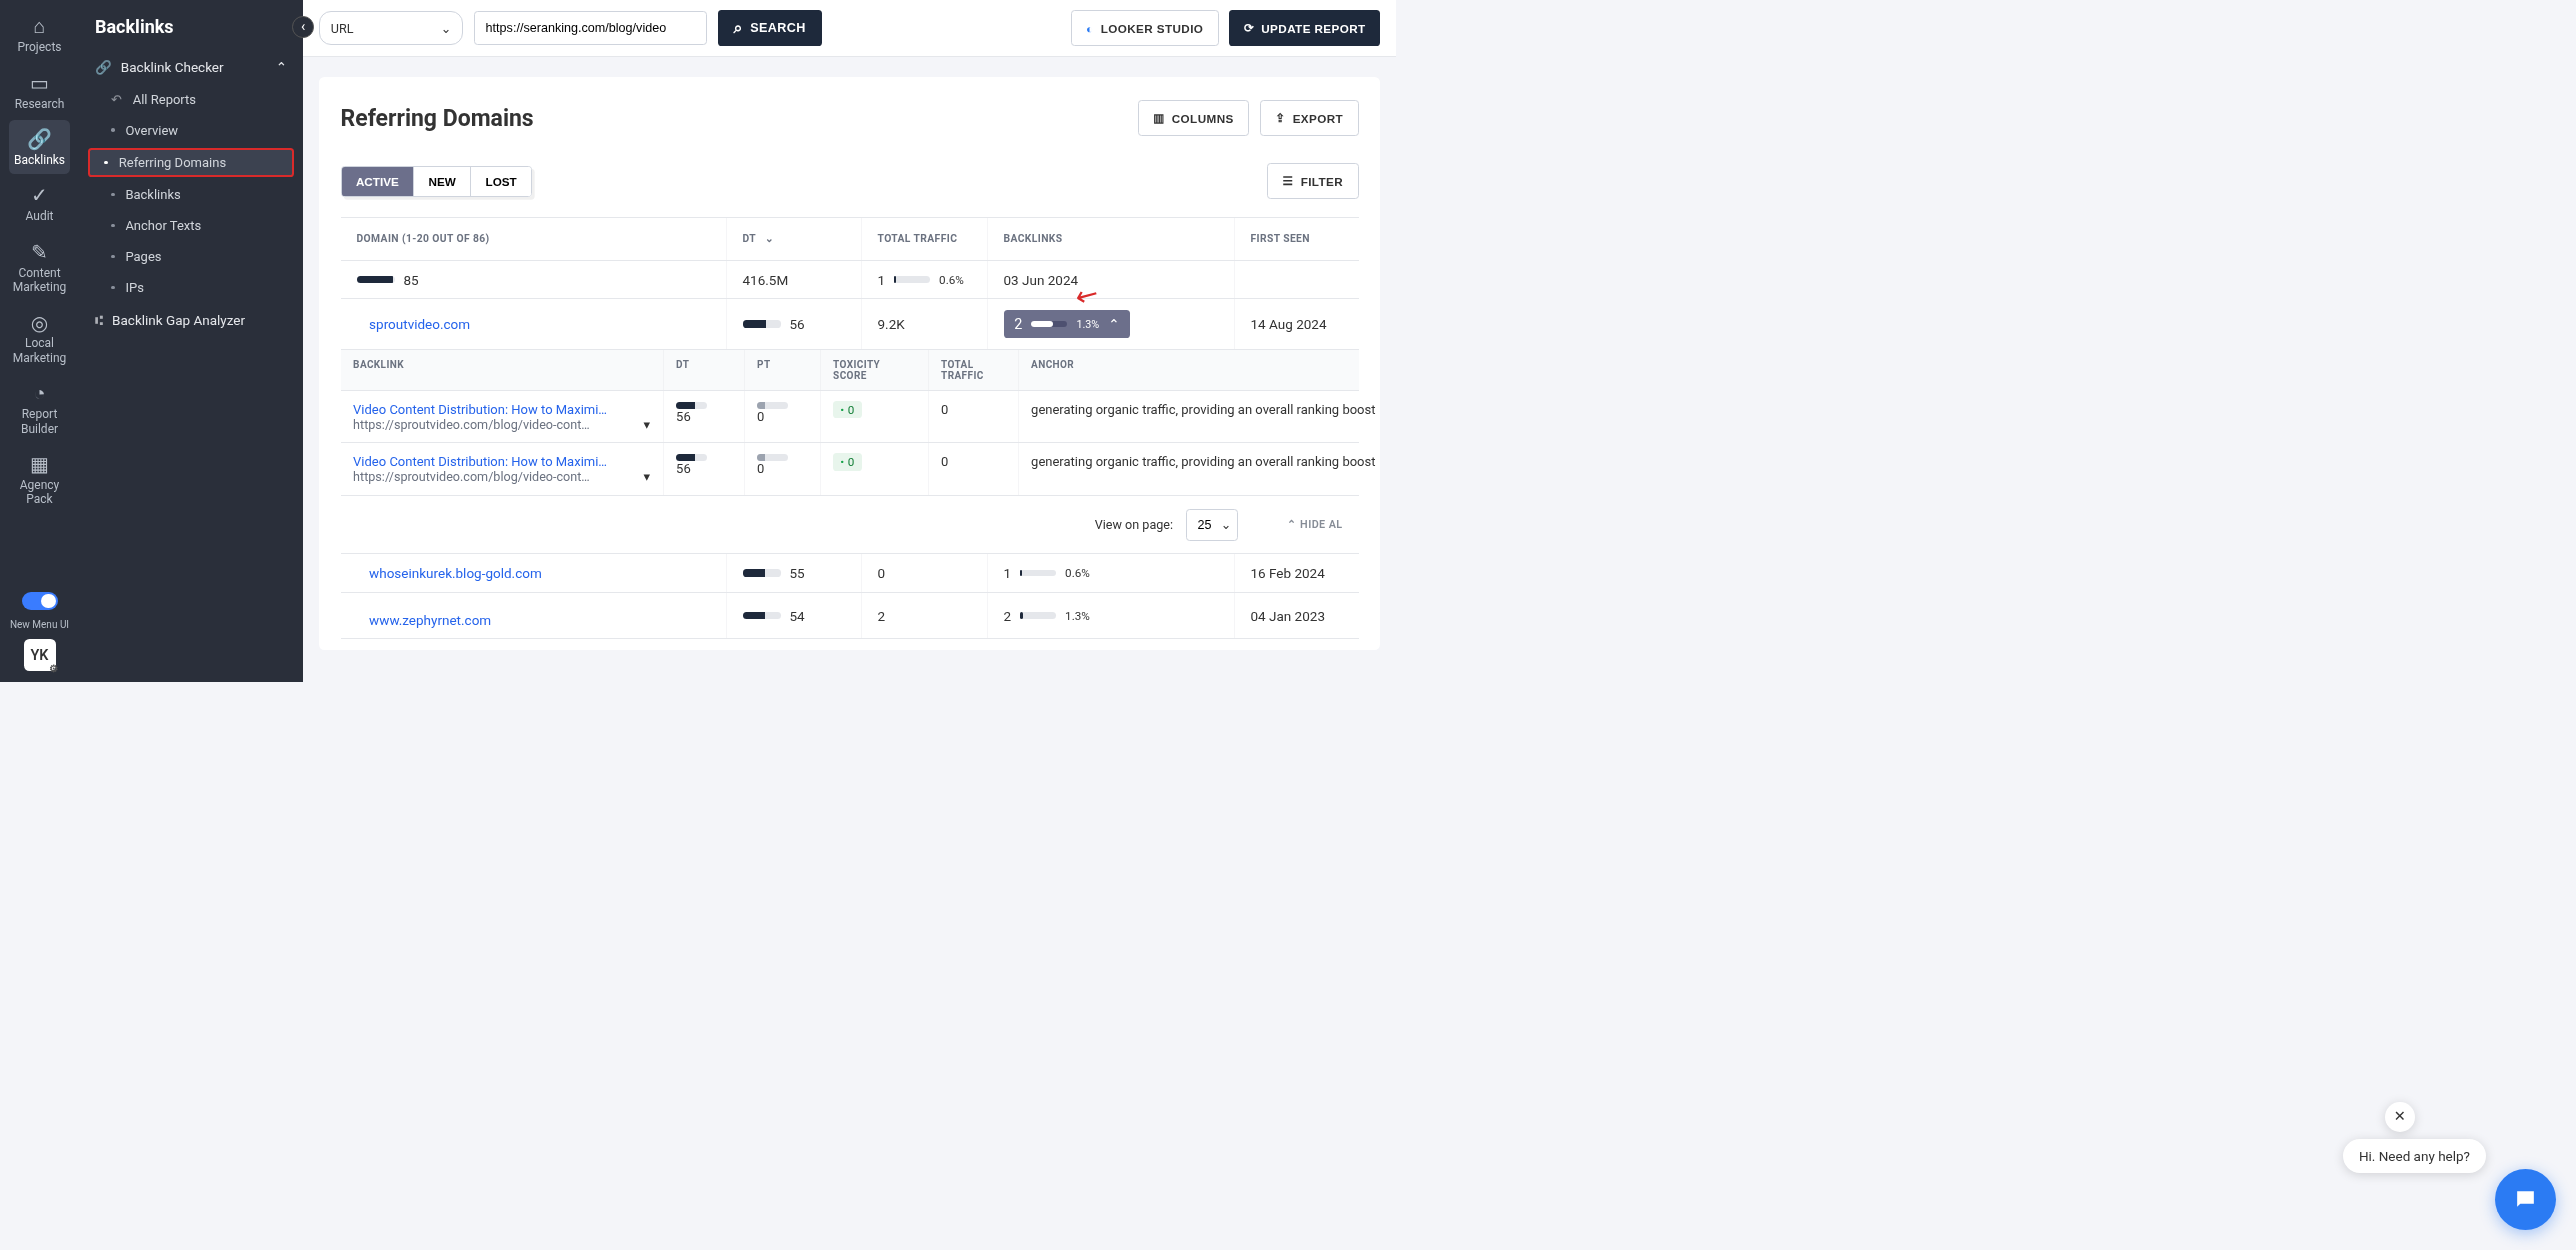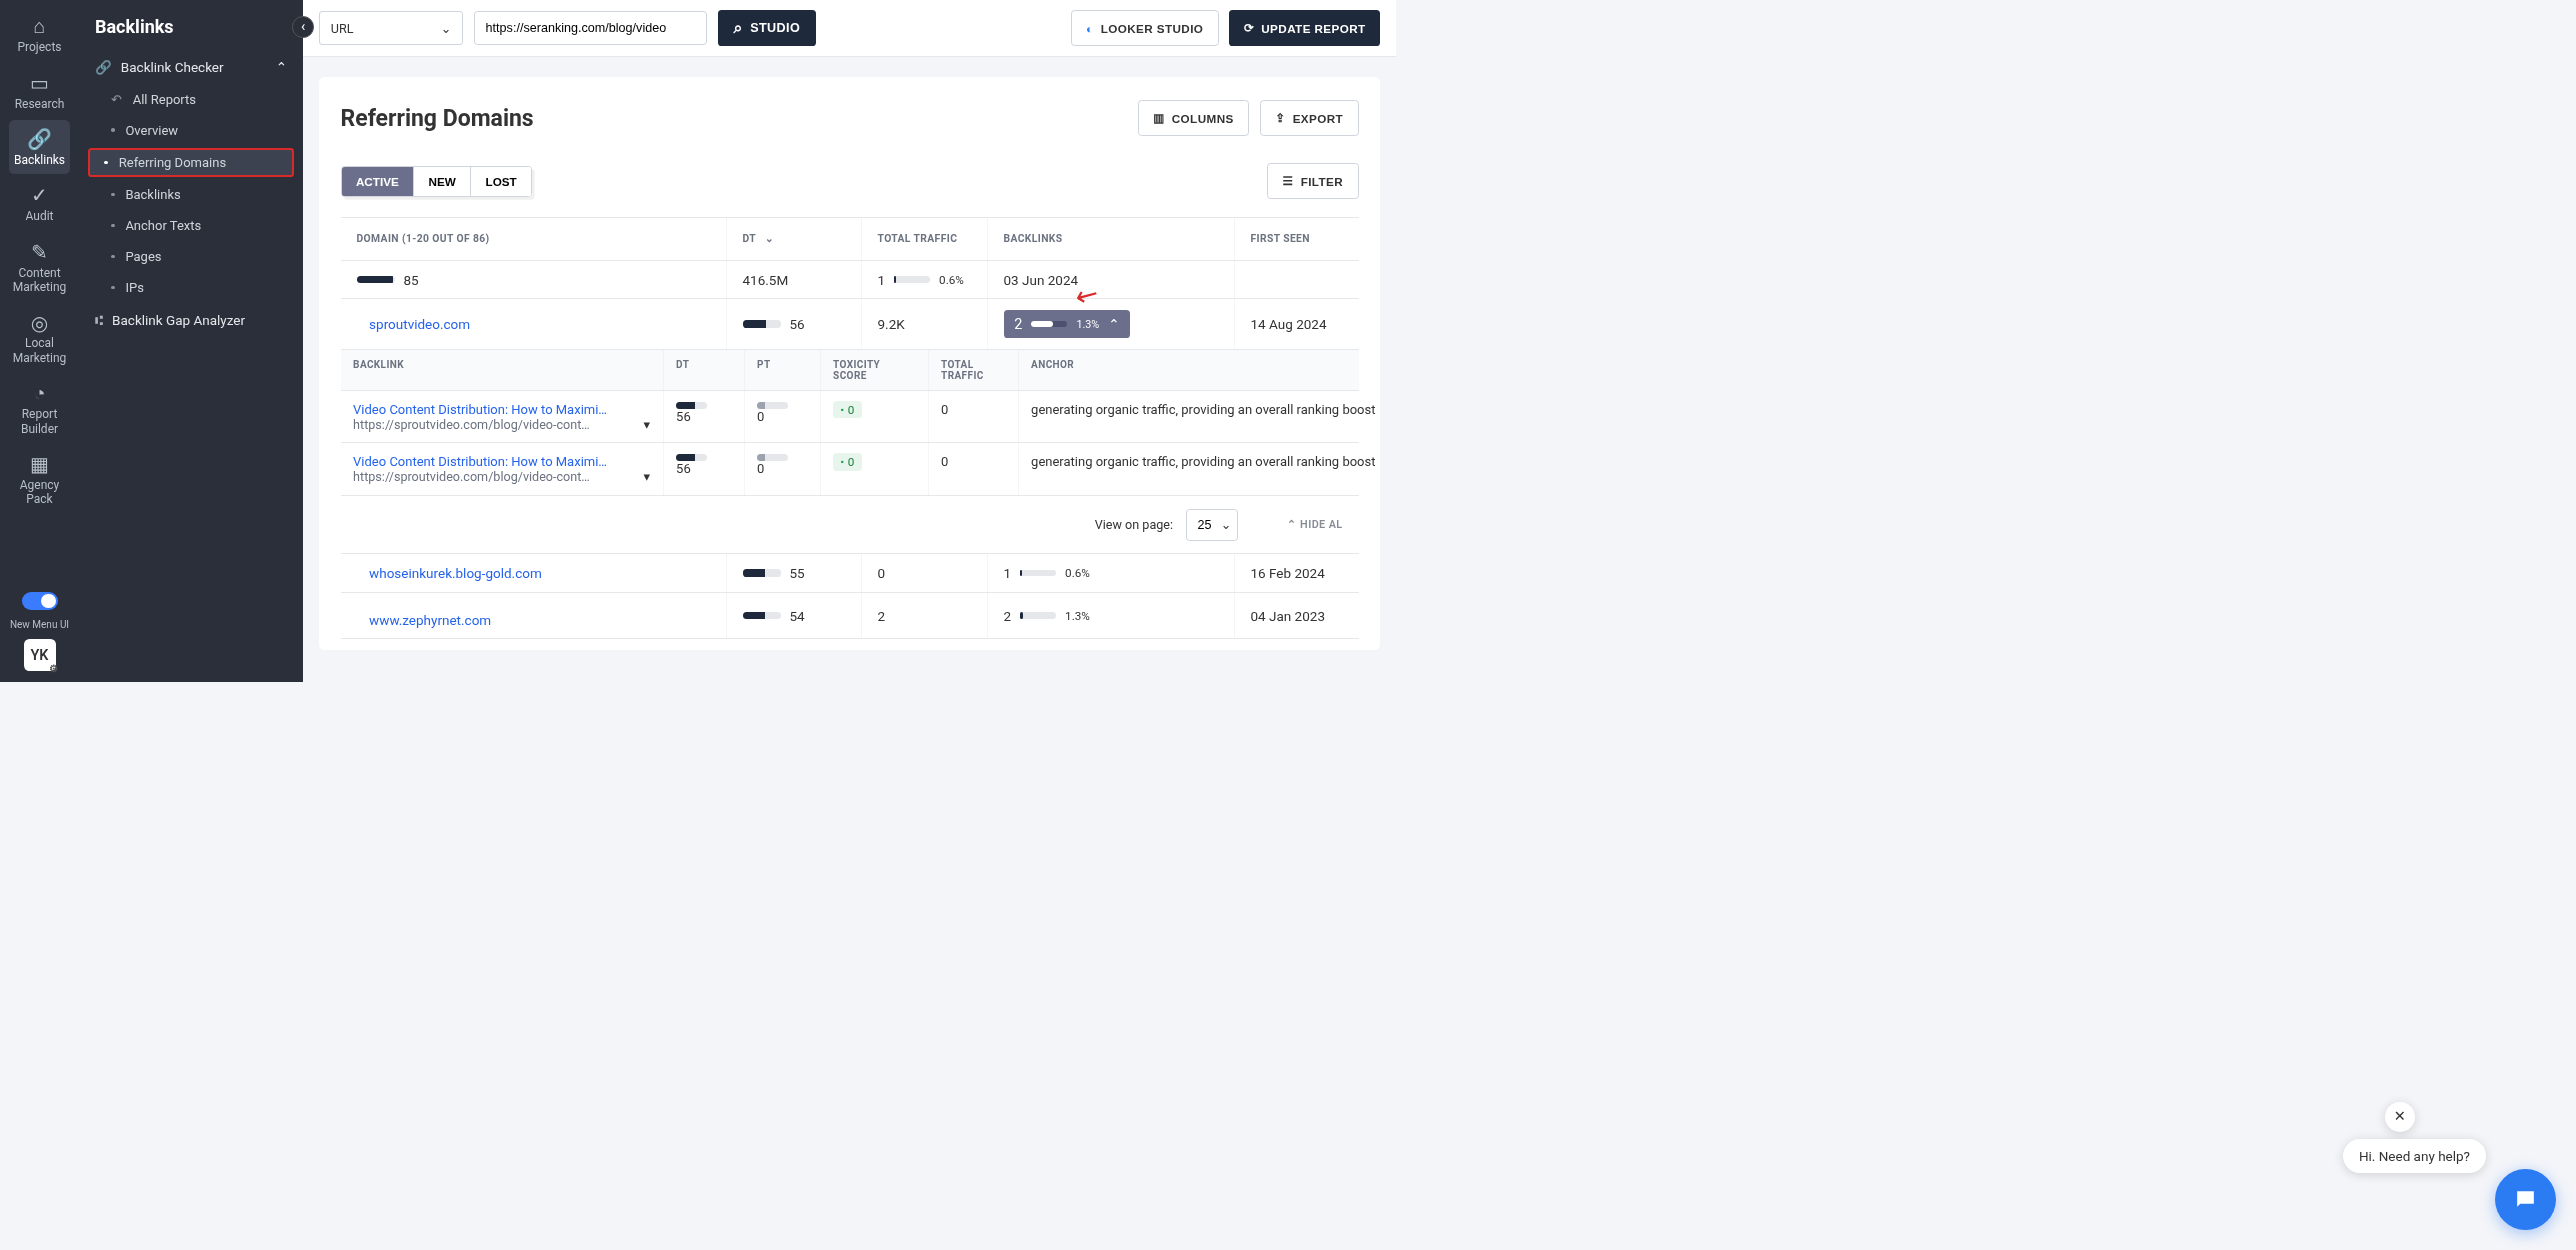"URL" .select-url { border-radius: 3px -> 12px }
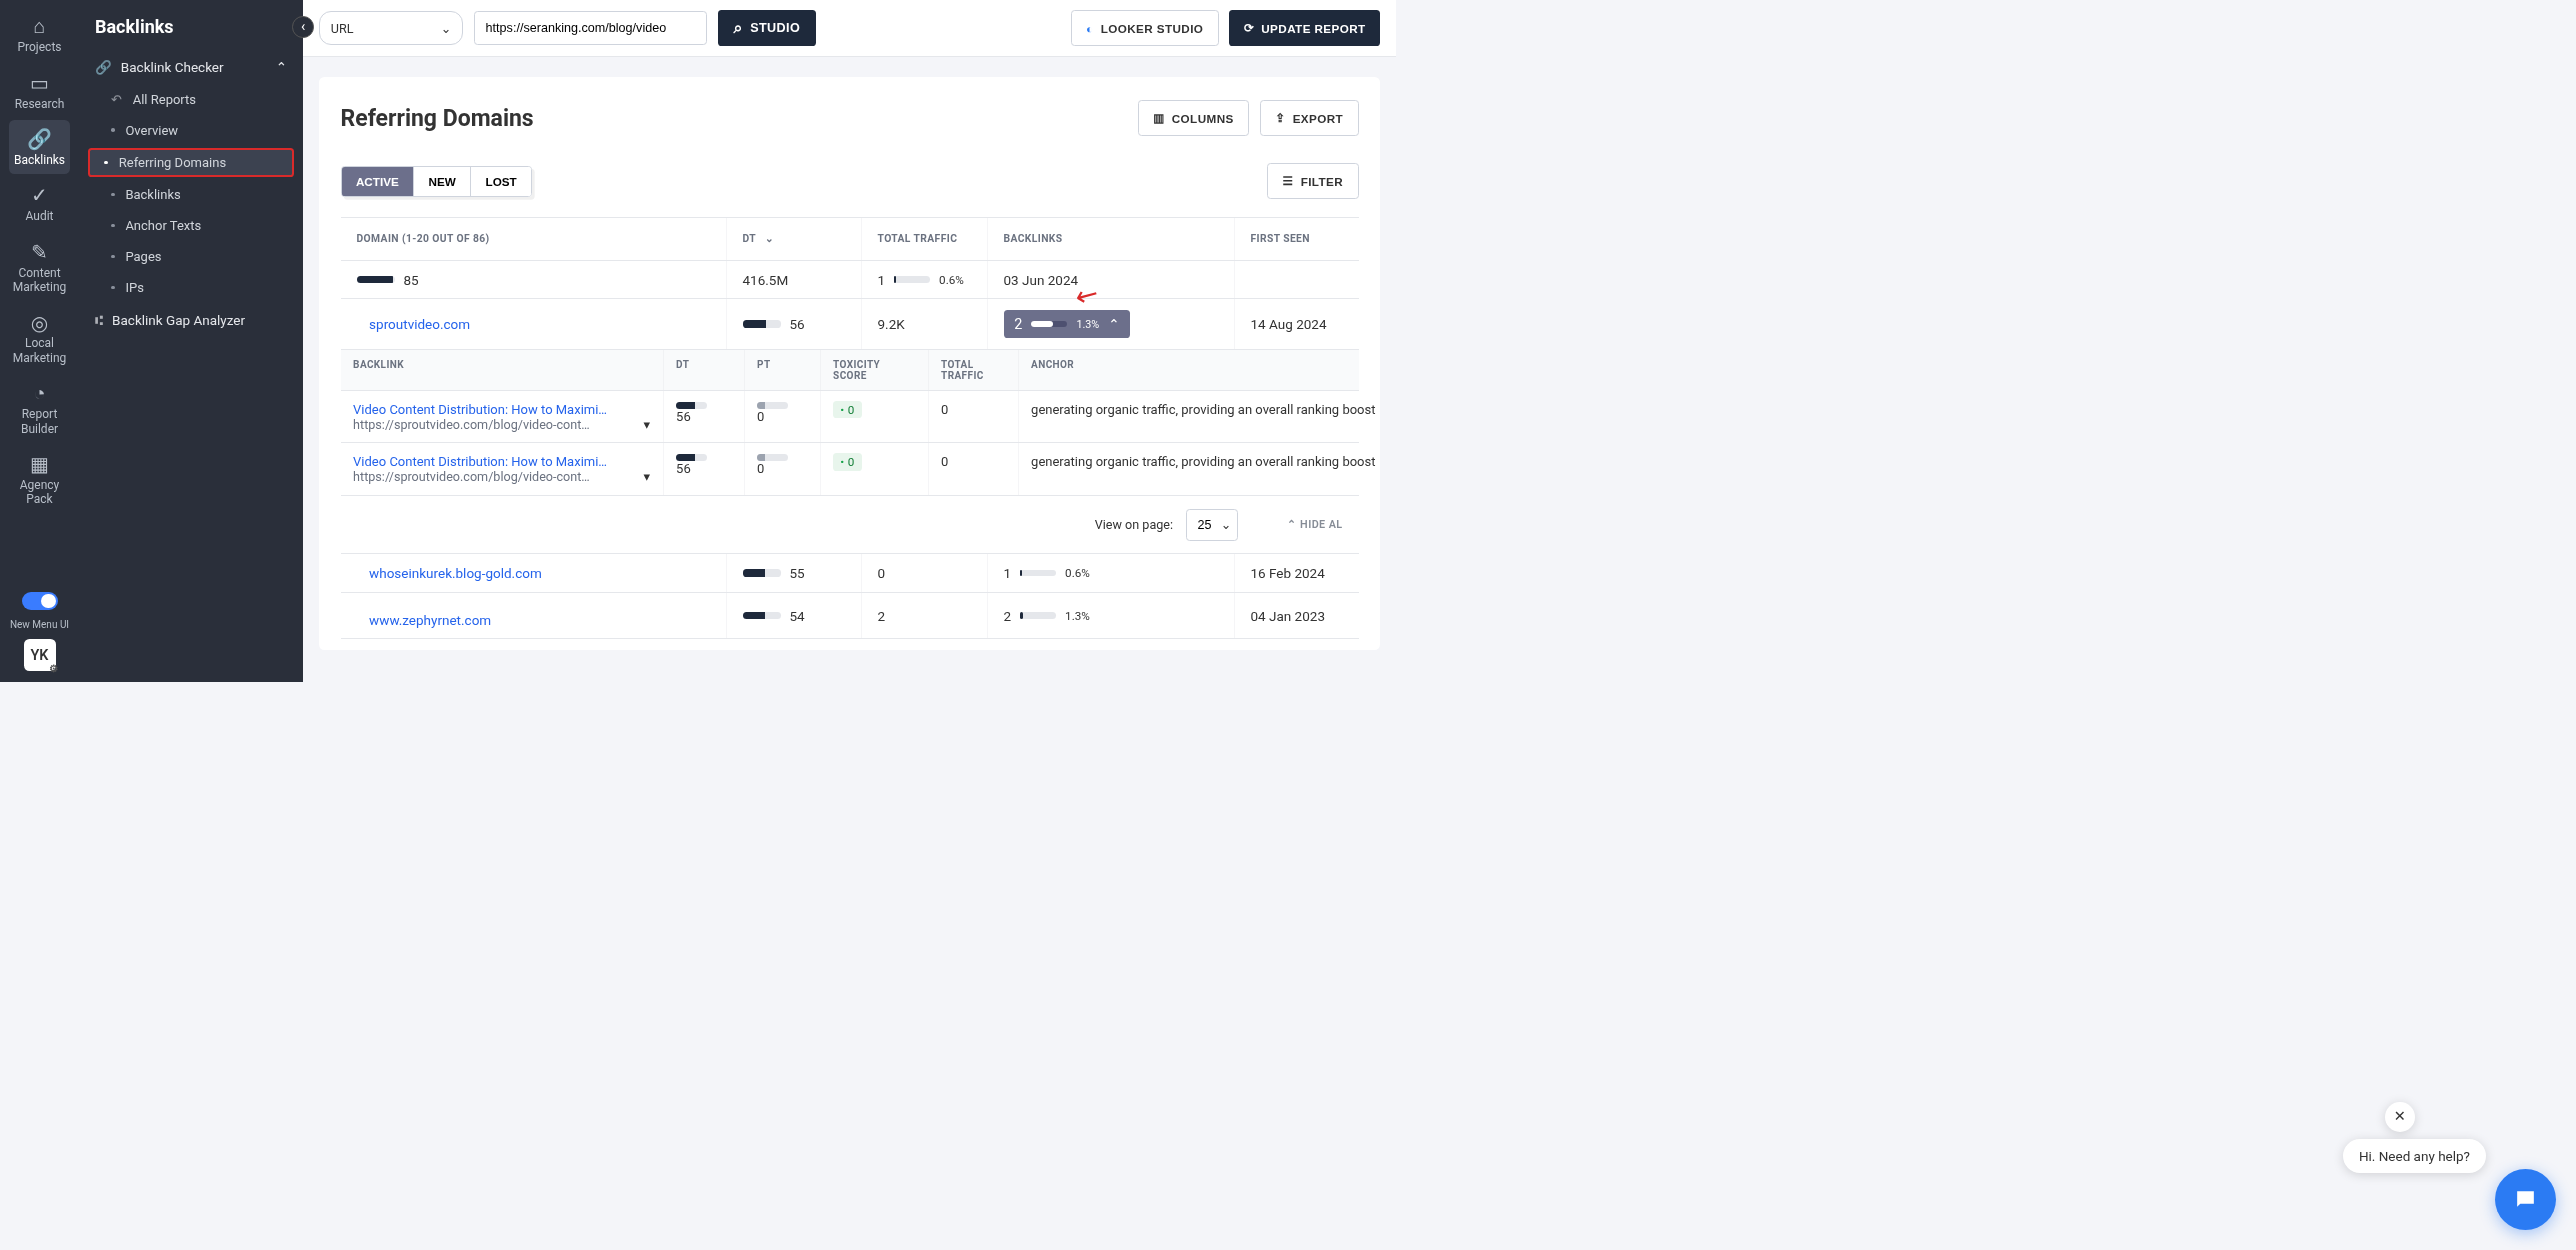"STUDIO" span { text: STUDIO -> SEARCH }
